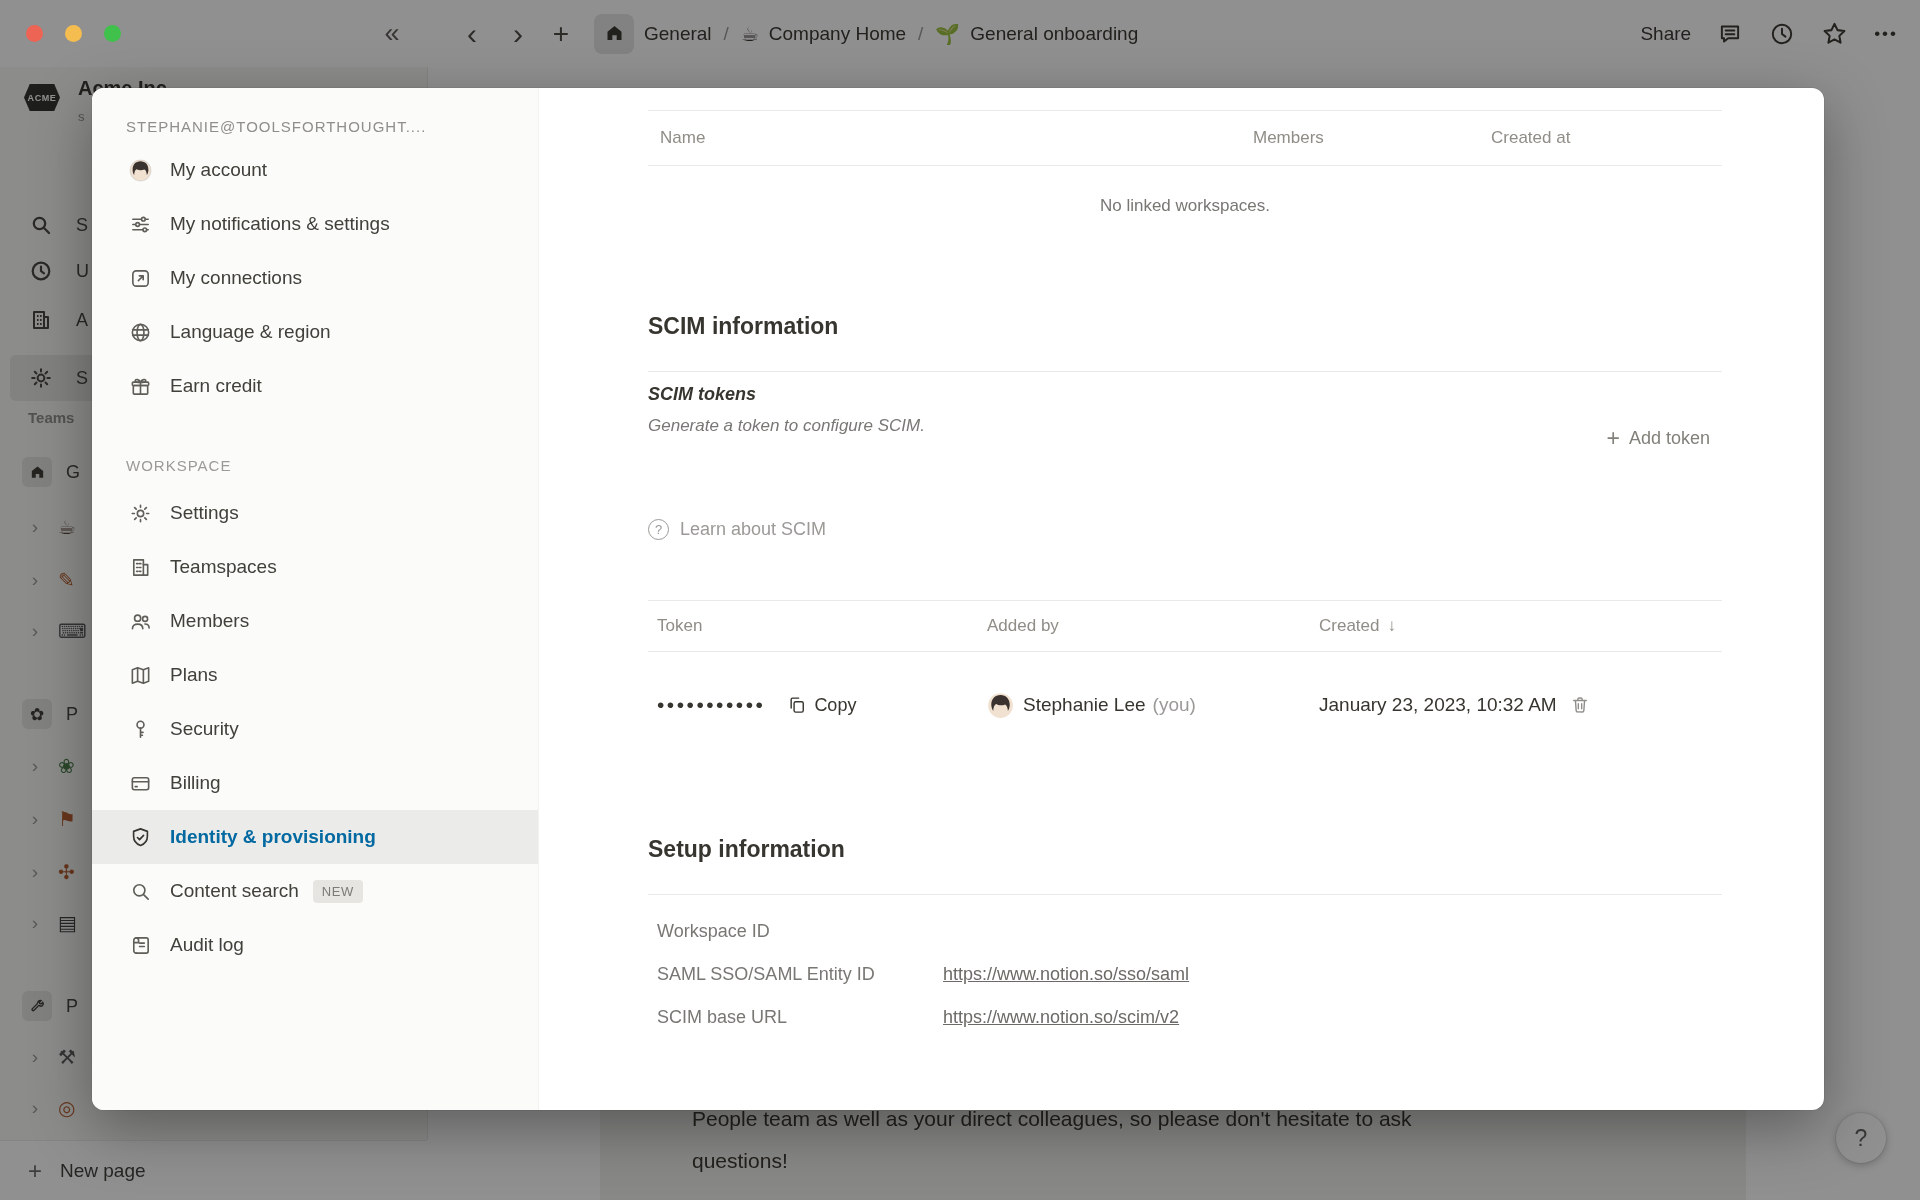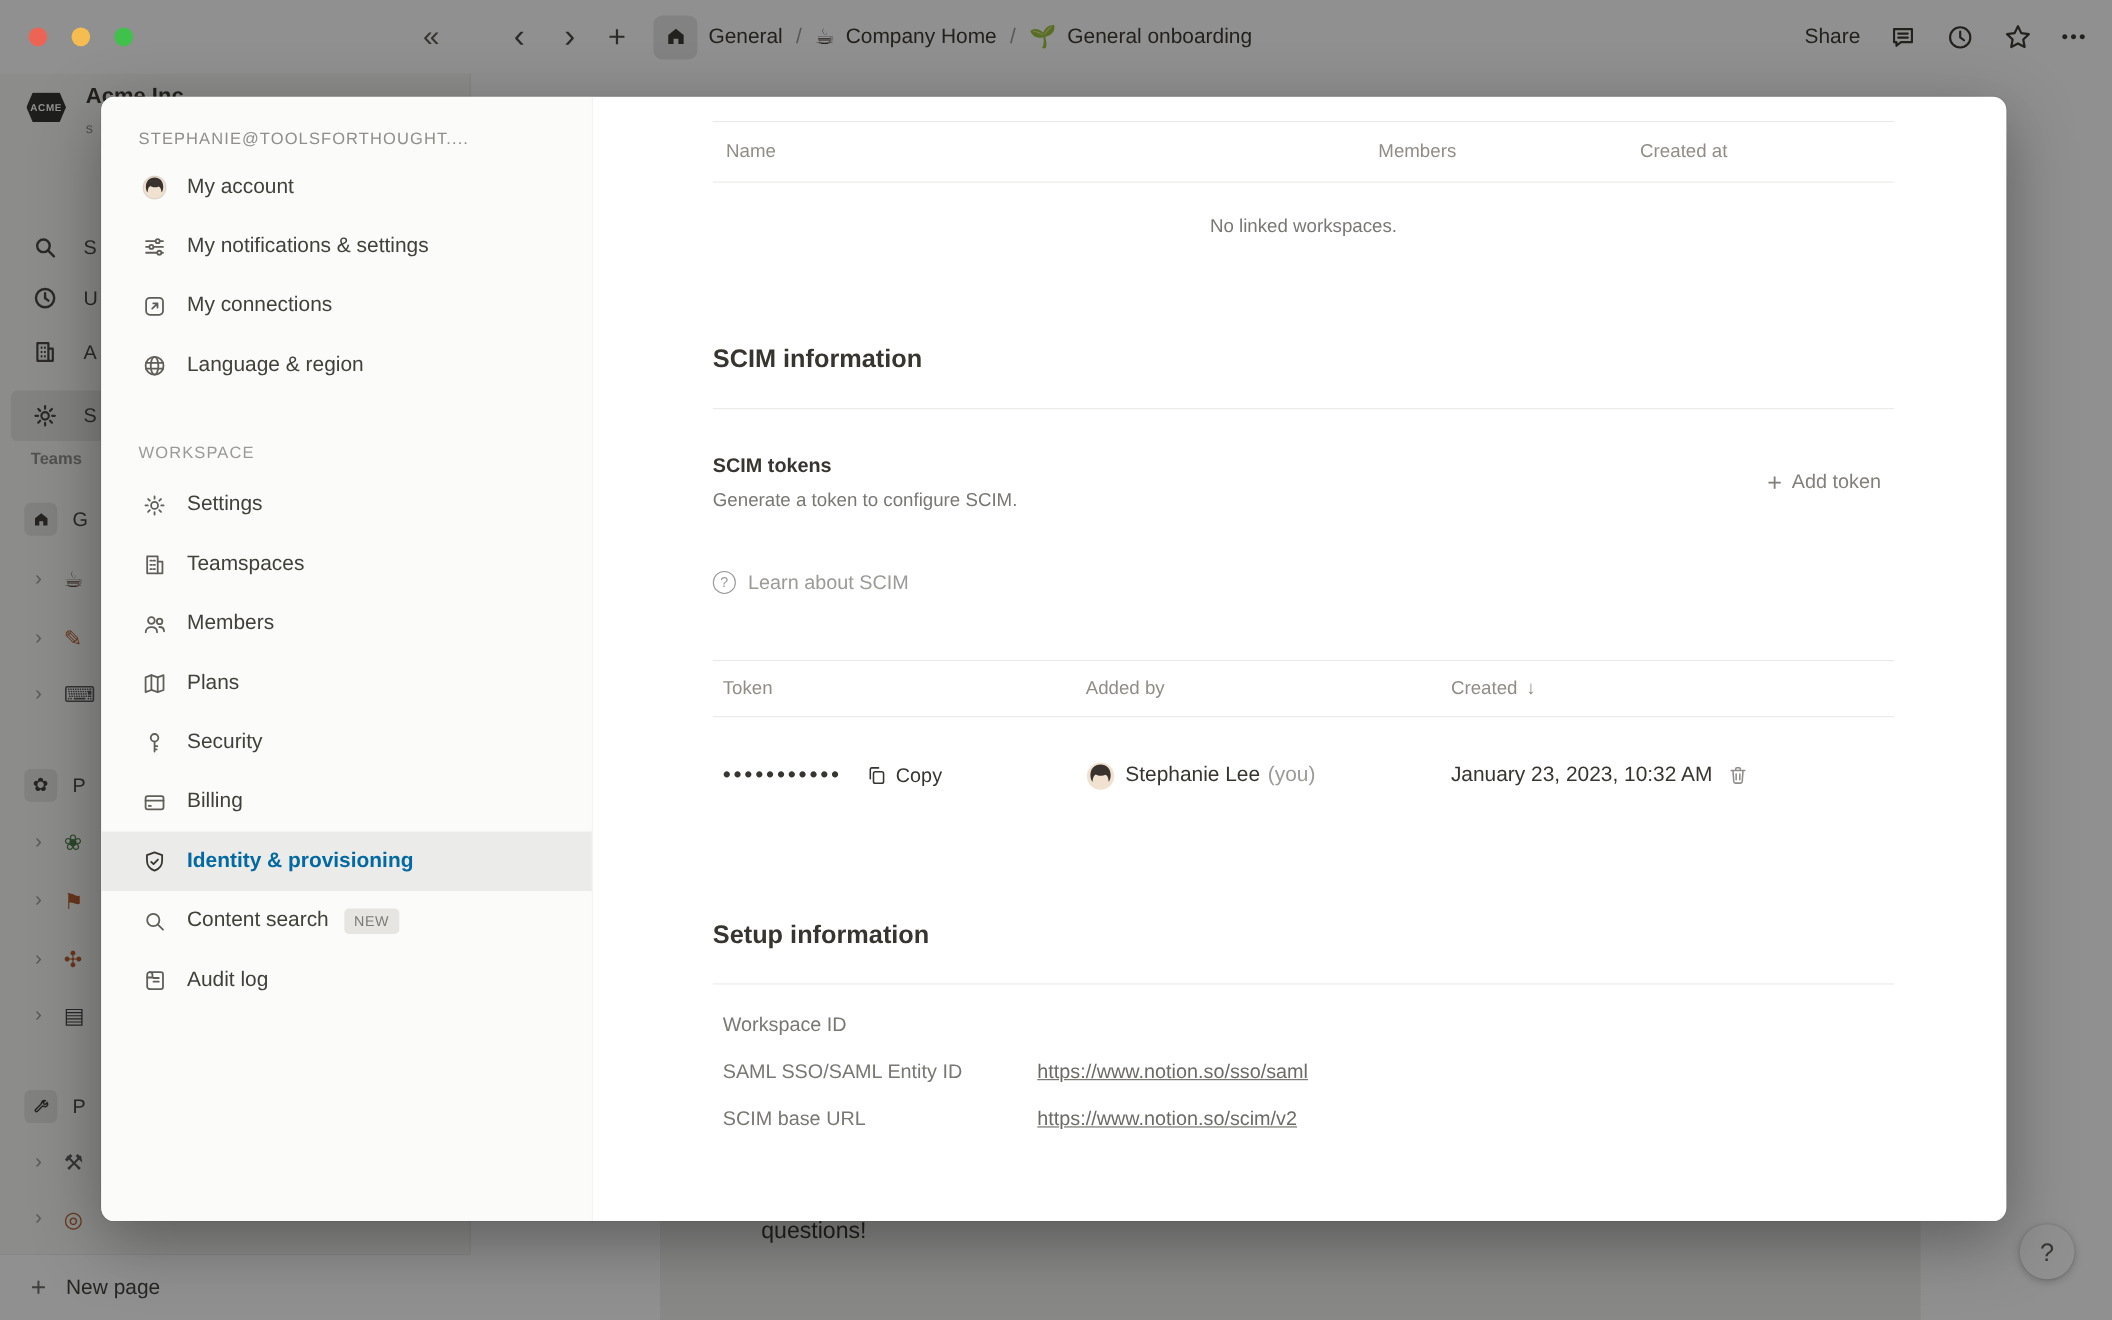"Earn credit" div.mitem { html: none -> <div> <span> <svg> <rect></rect> <rect></rect> <path></path> <path></path> </svg> </span> <span>Earn credit</span> </div> }
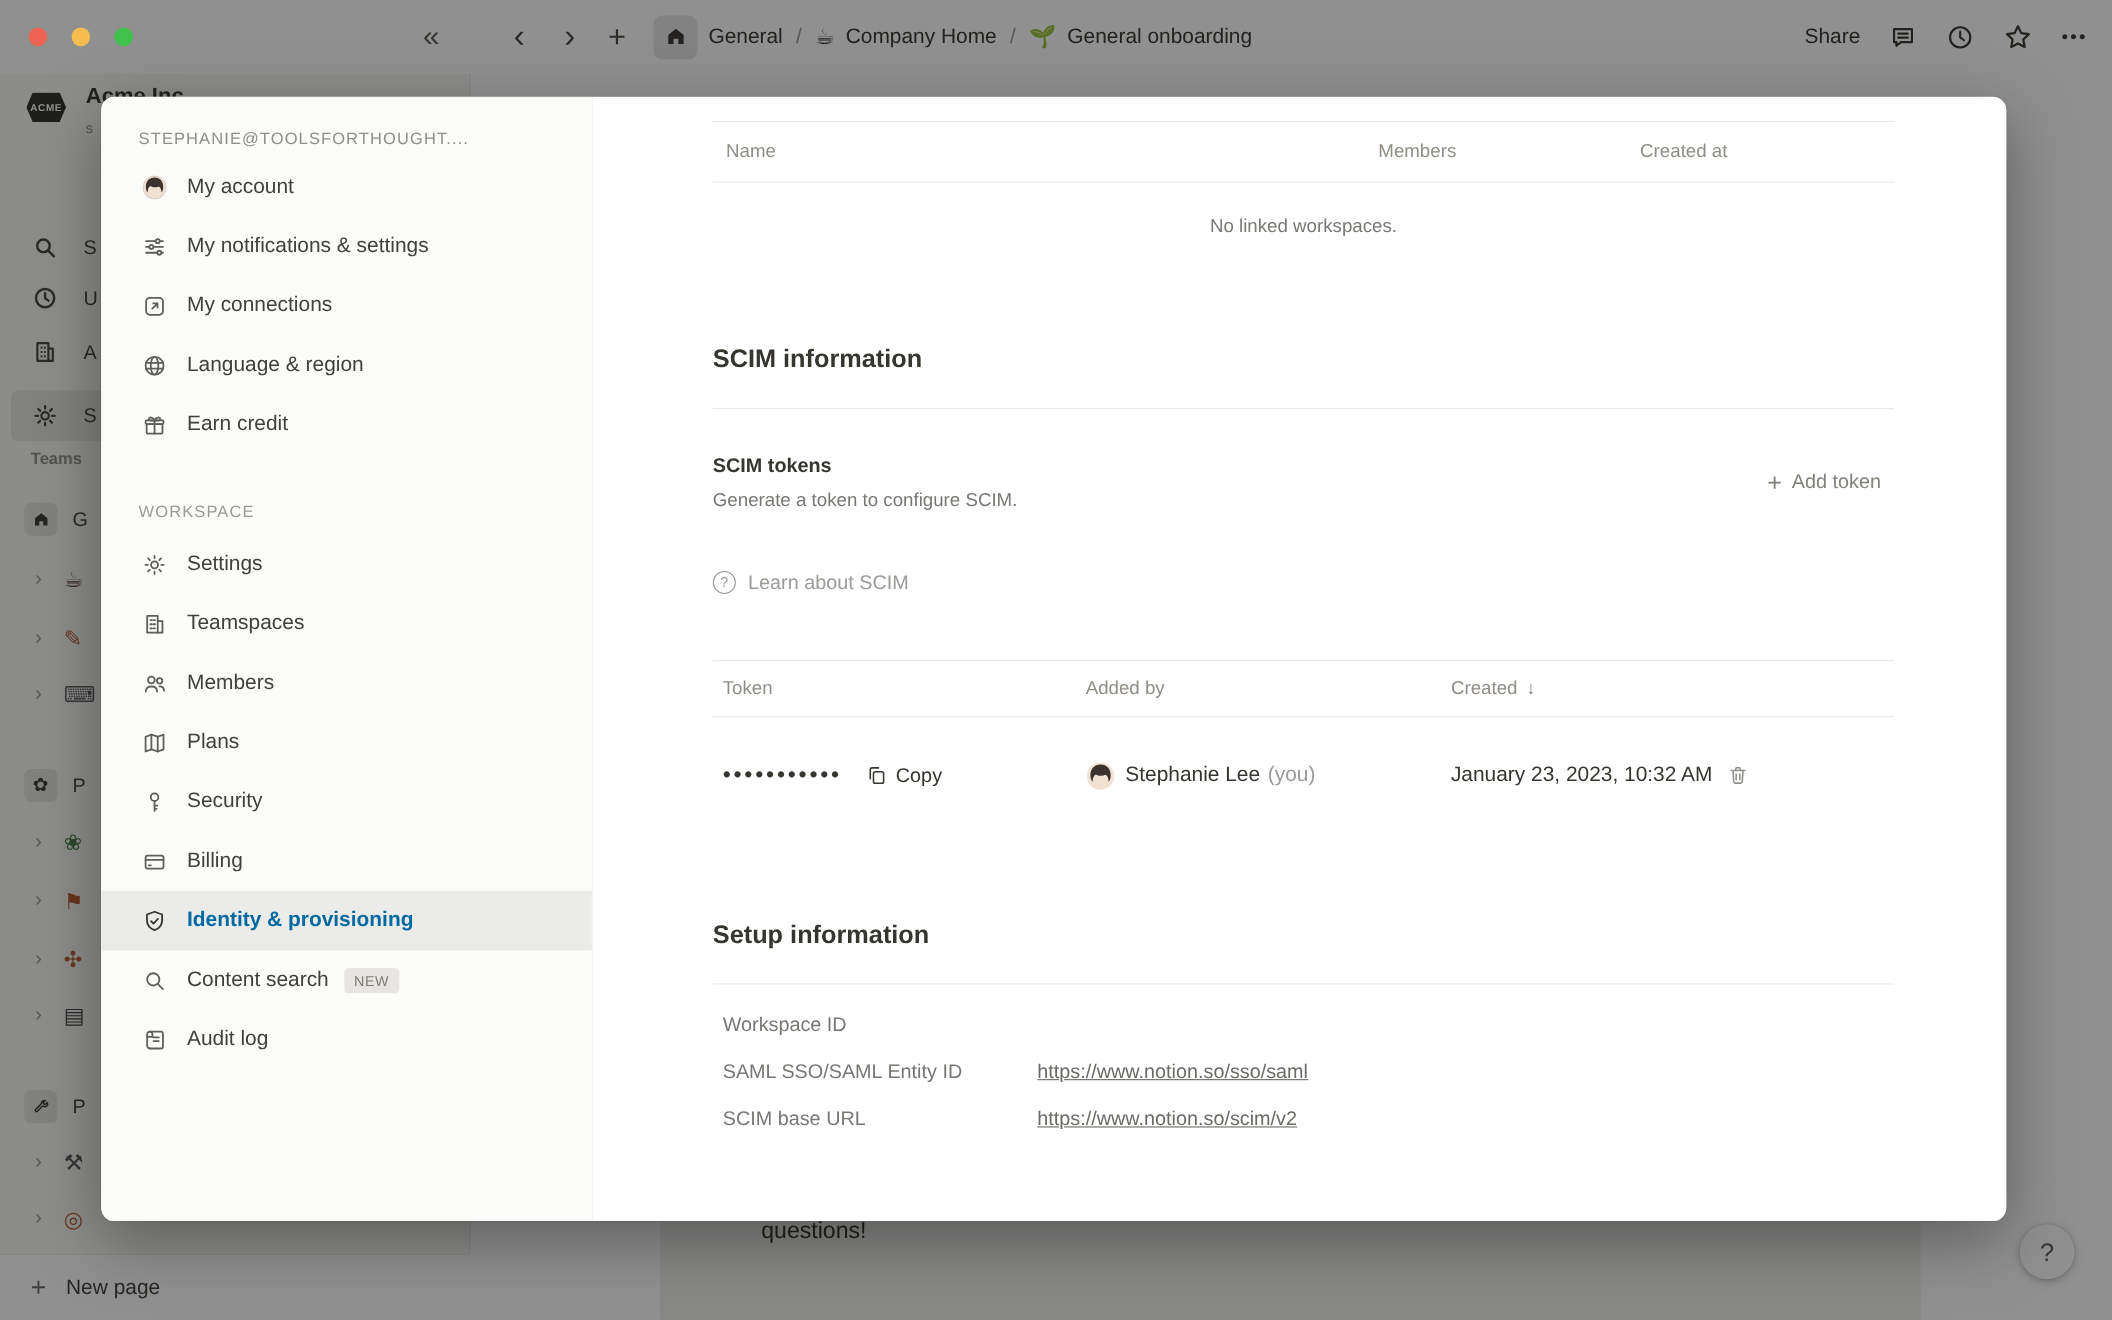"SCIM tokens" .tokhead { font-style: none -> italic; top: 325px -> 296px }
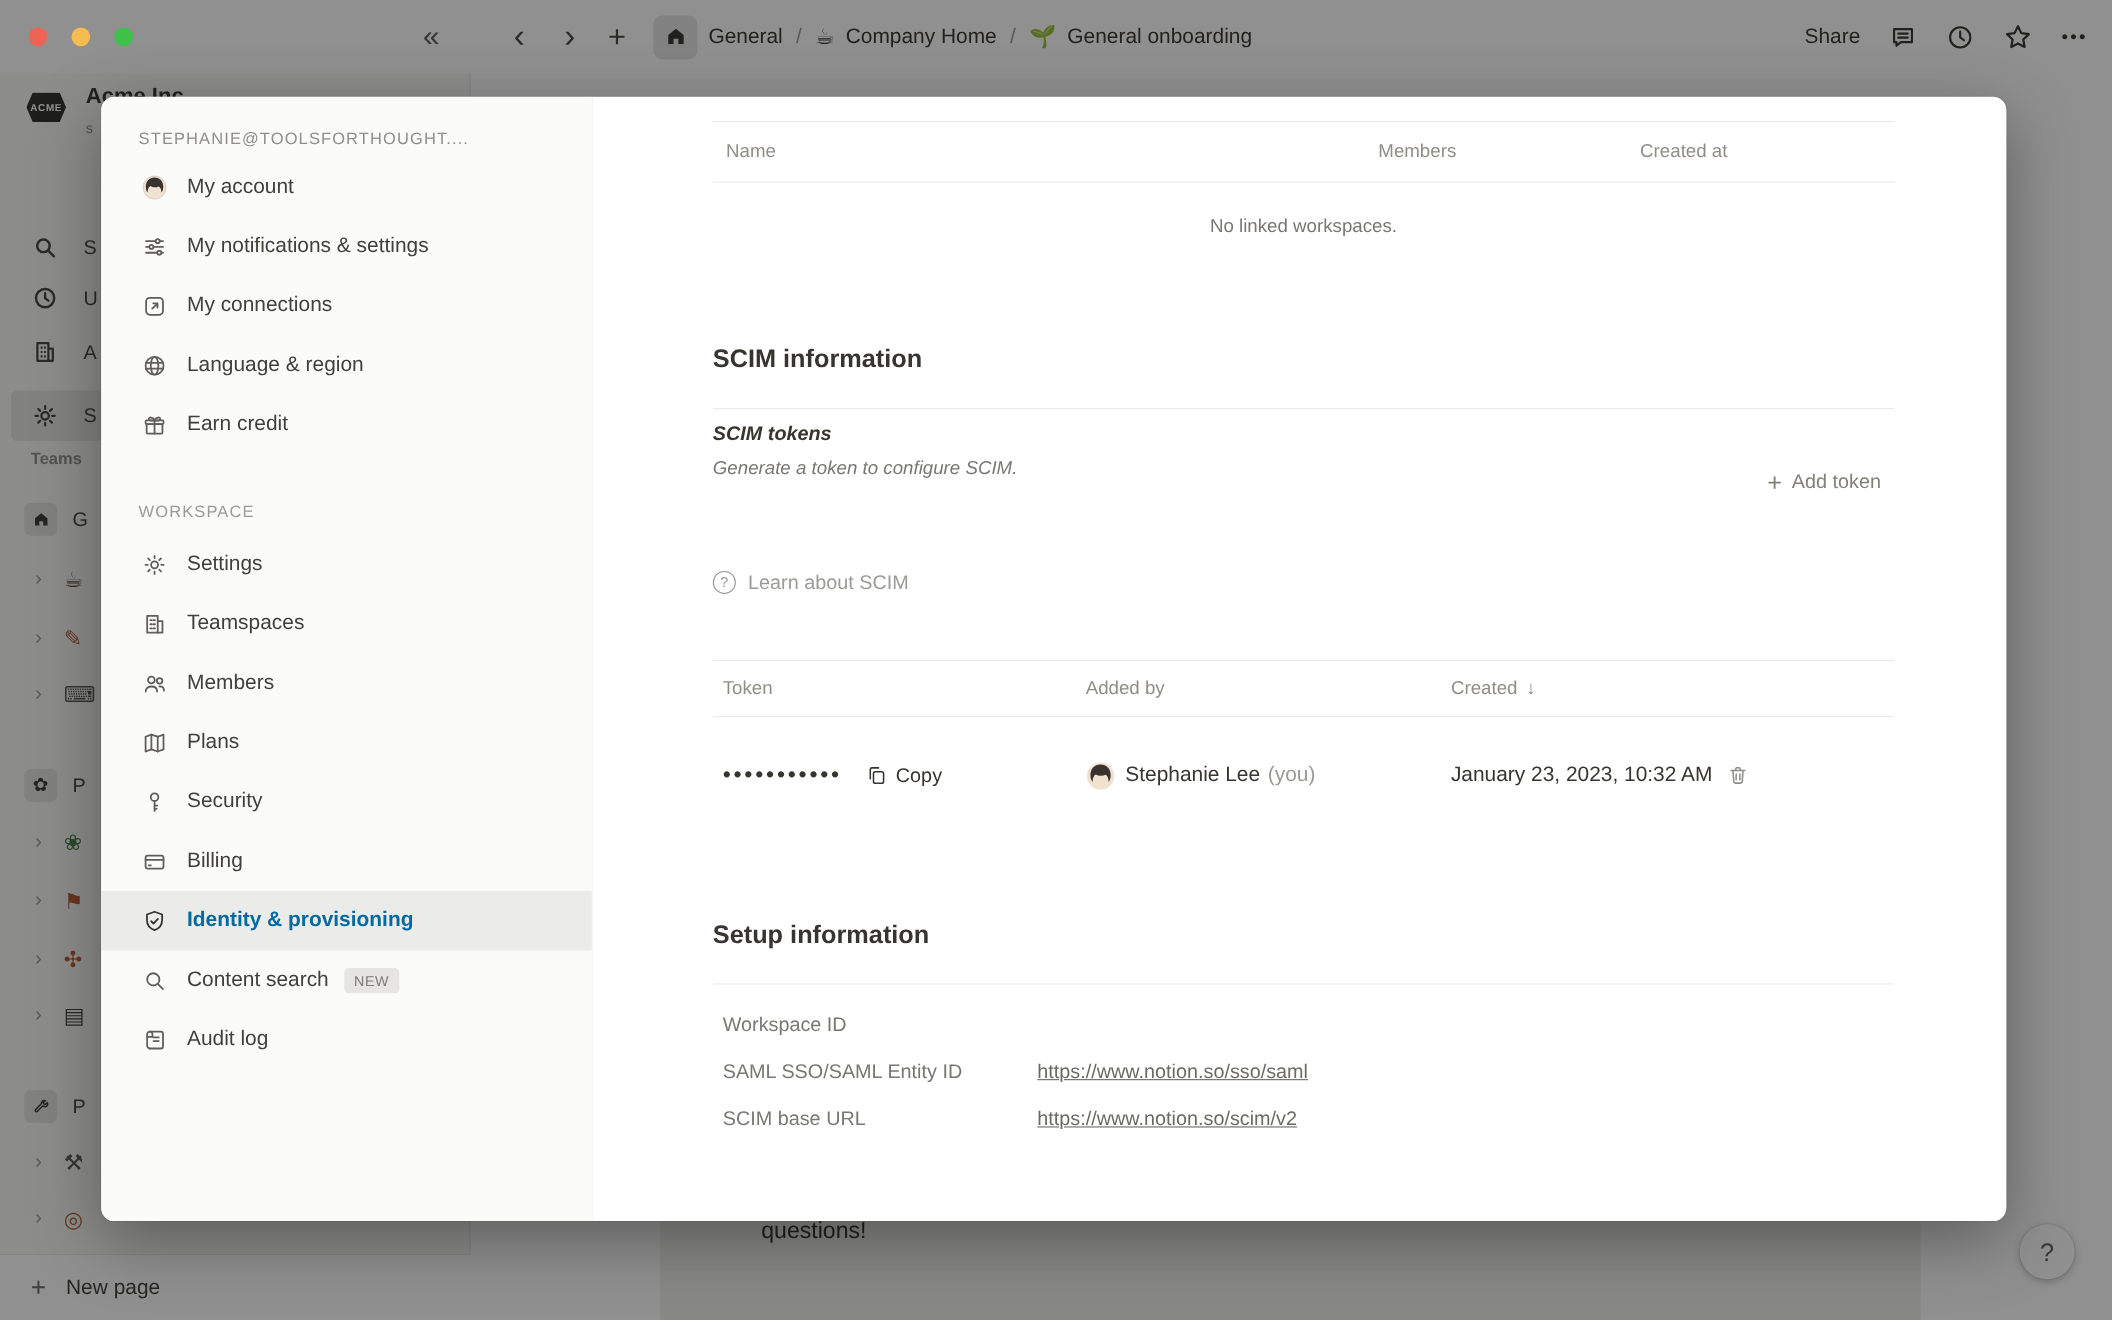"People team as well as" div { html: none -> <div>People team as well as your direct colleagues, so please don't hesitate to ask</div> }
